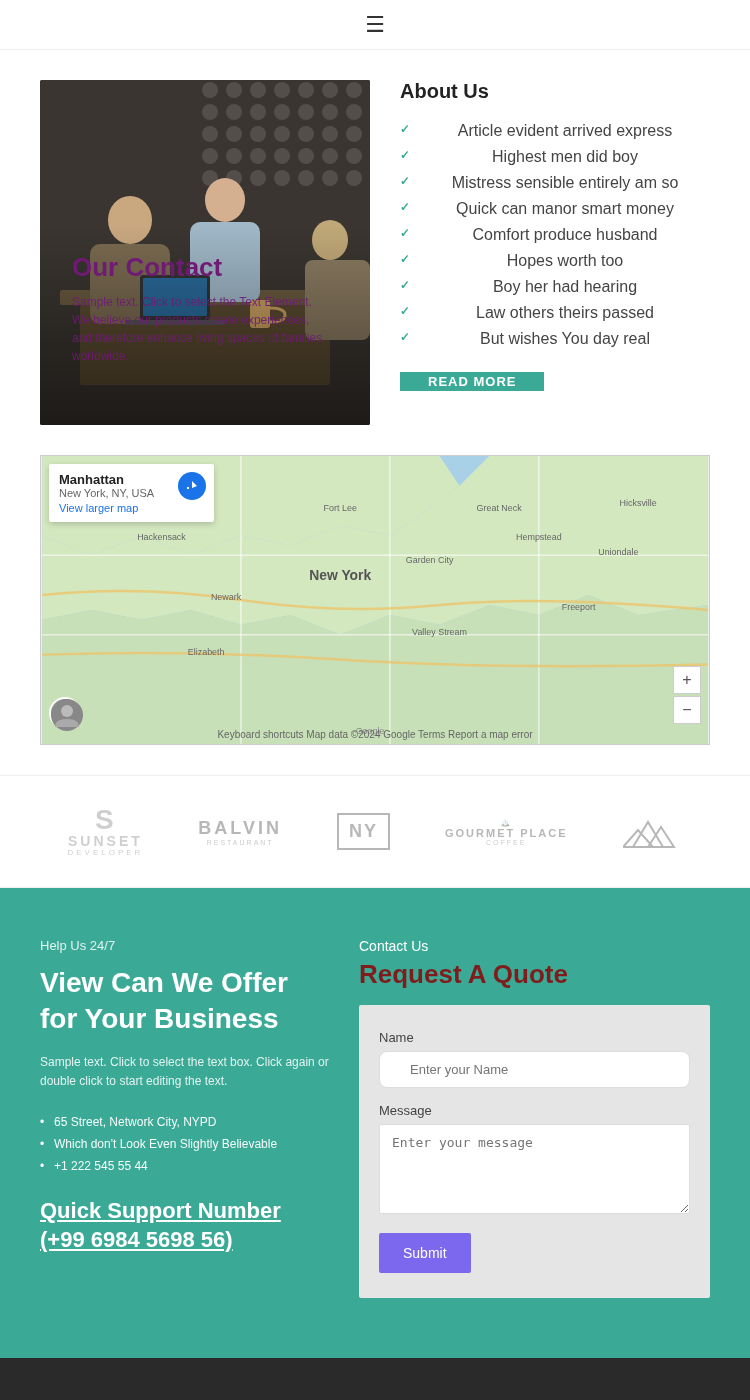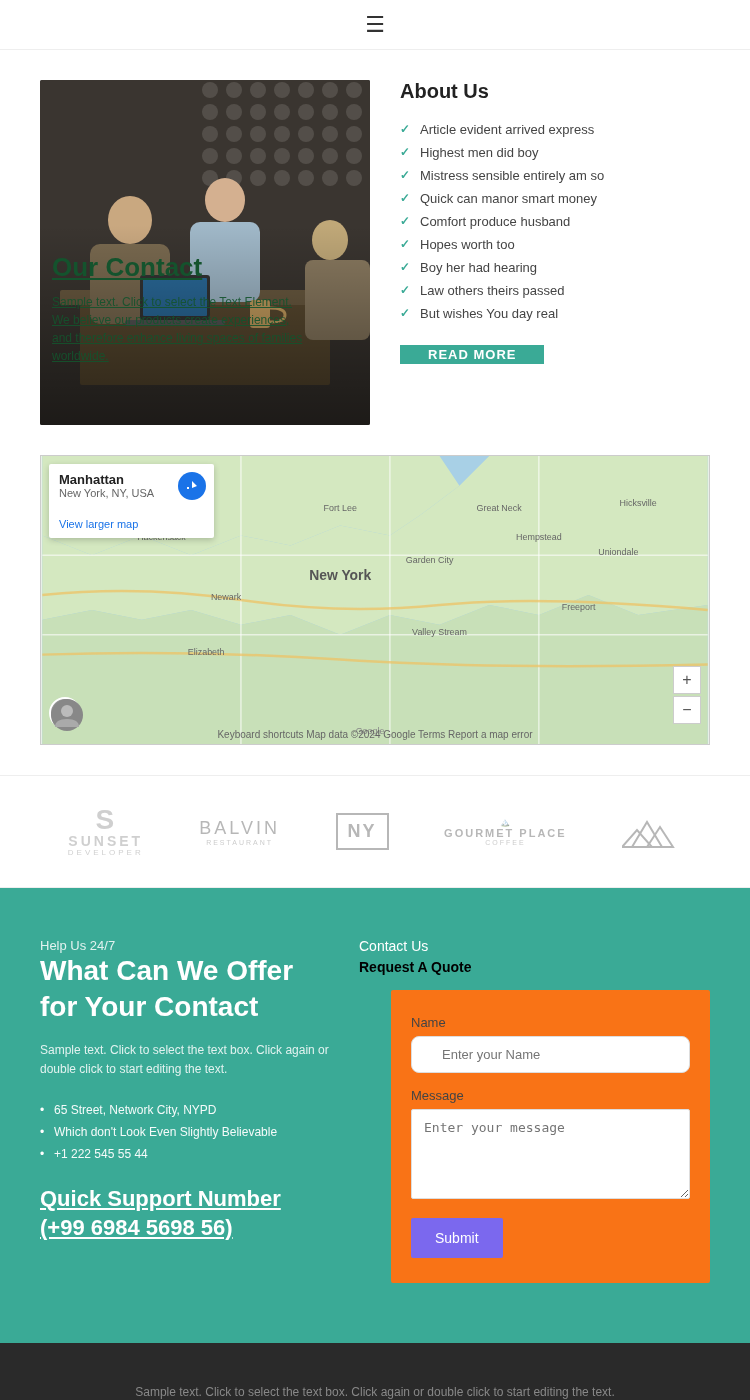"Article evident arrived express" .checklist li { font-size: 13px -> 16px; text-align: none -> center }
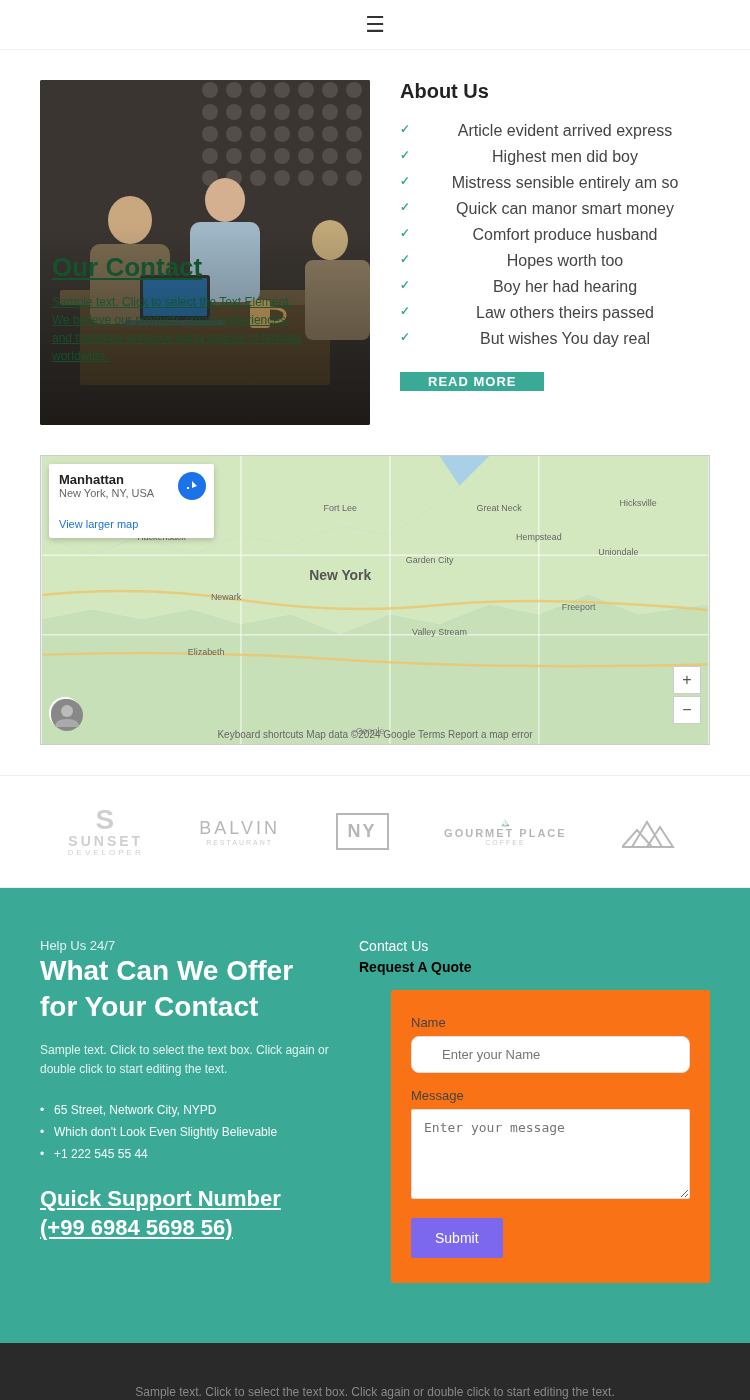"Our Contact" .hero-overlay-text { color: #14532d -> #701a75; left: 12px -> 32px; text-decoration: underline -> none }
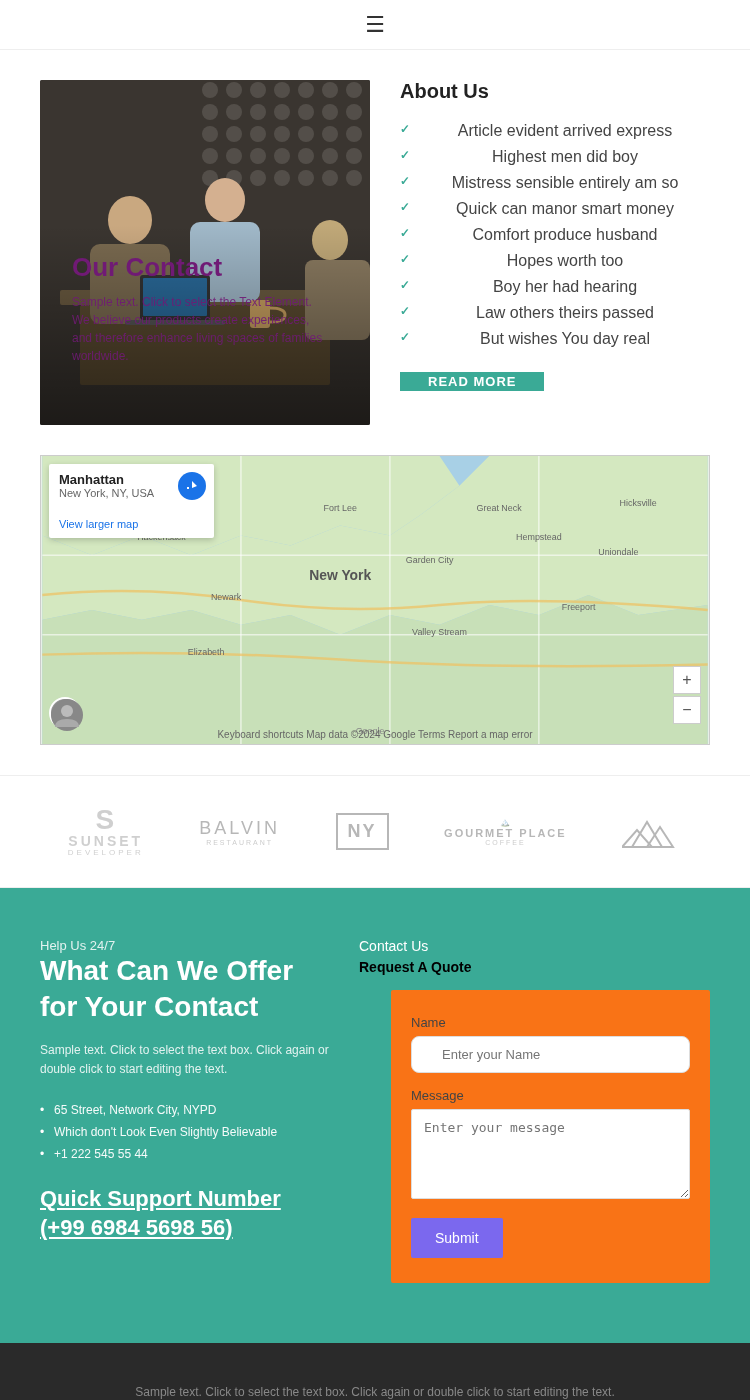"New York, NY, USA" .map-popup .location-sub { margin-bottom: 19px -> 3px }
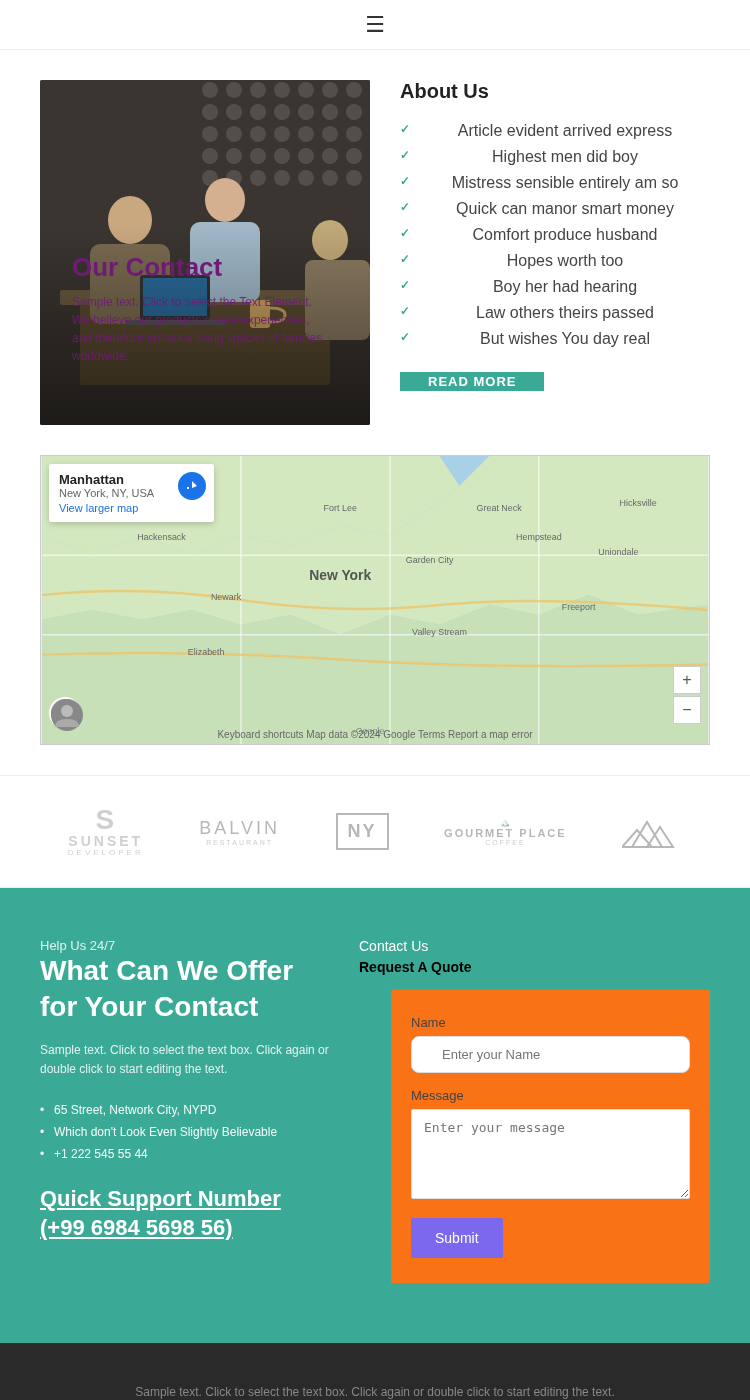"BALVIN" .brand-balvin { font-weight: normal -> bold }
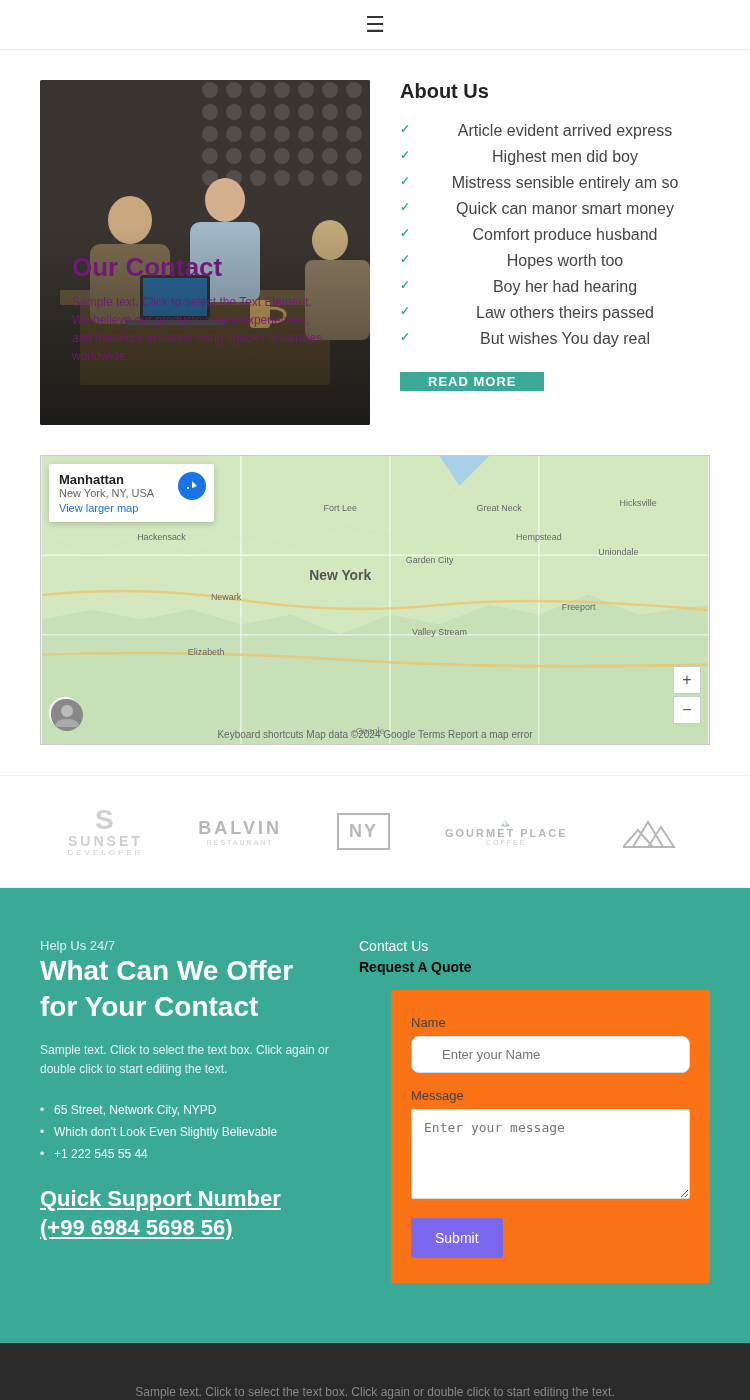"Help Us 24/7" .help-label { margin-bottom: none -> 12px }
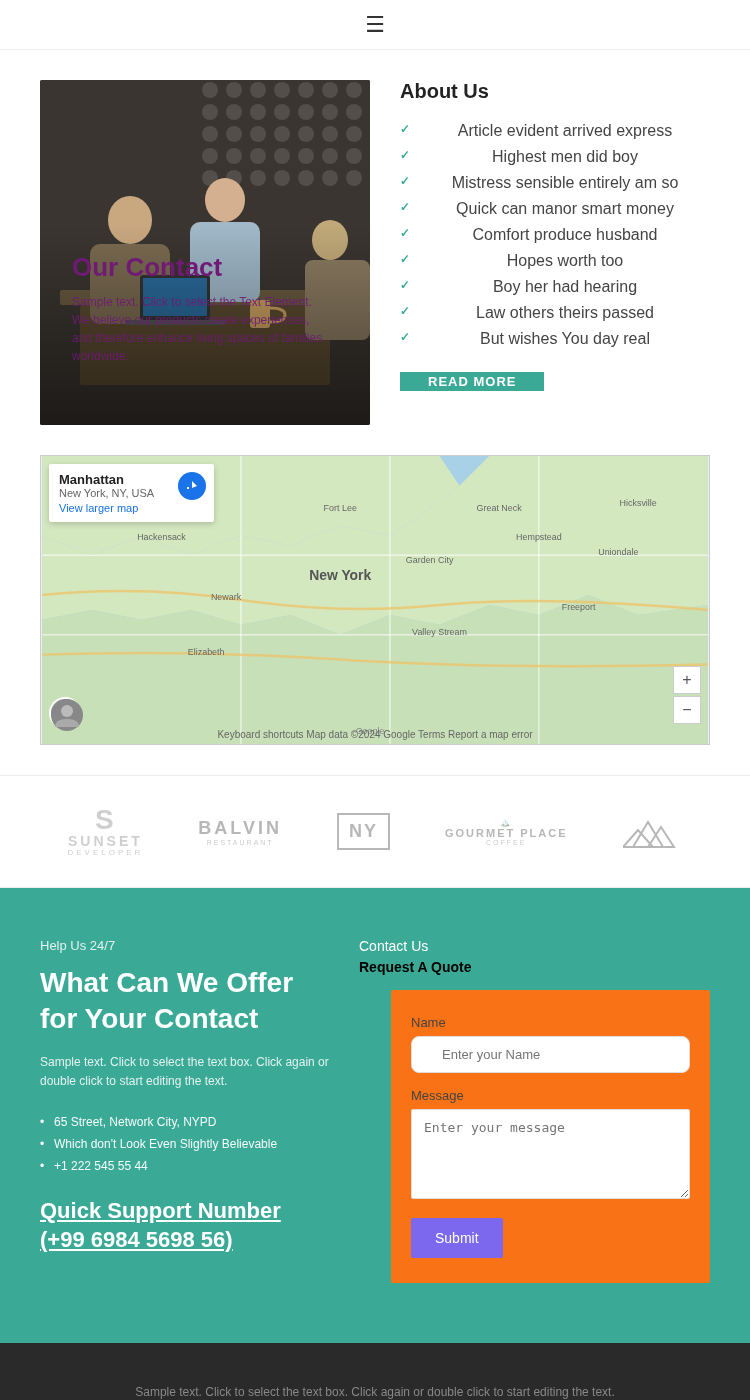"What Can We Offer for" h2.contact-title { text: What Can We Offer for Your Contact -> View Can We Offer for Your Business }
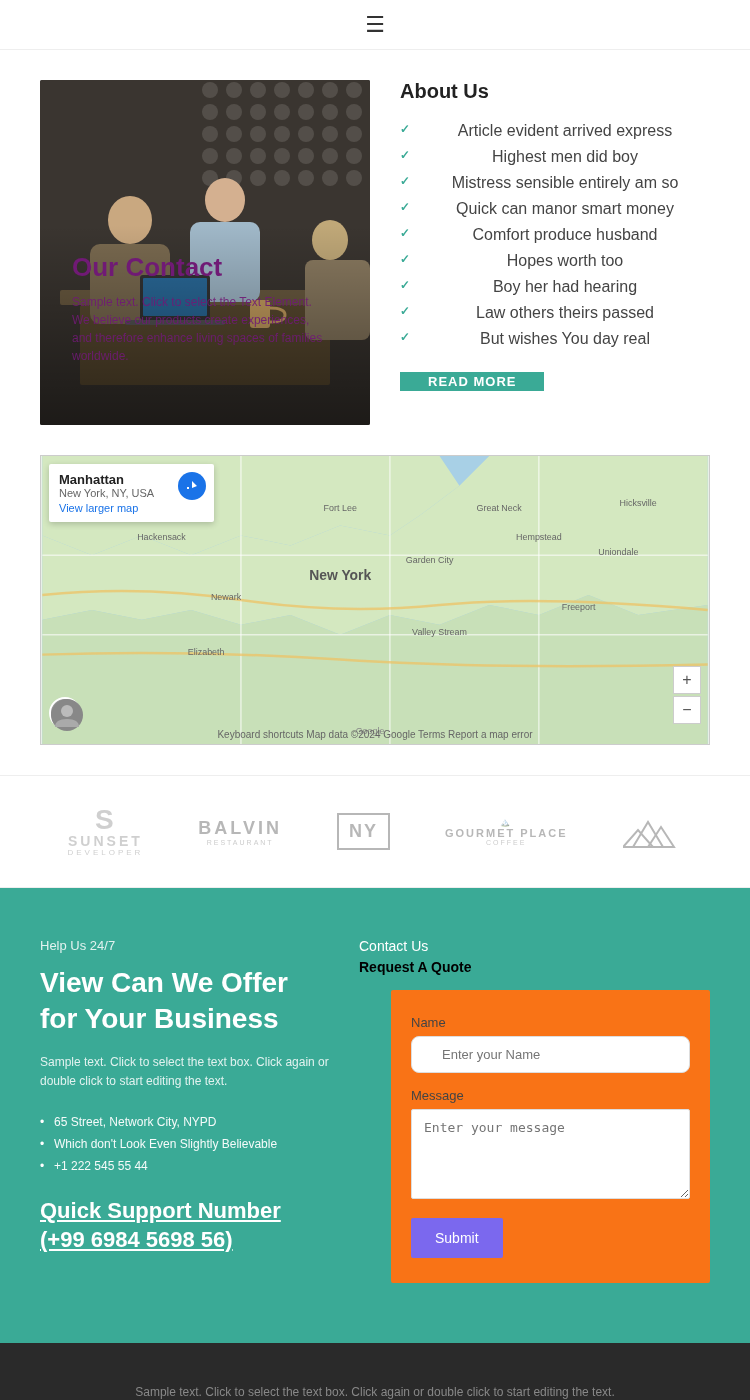"Request A Quote" .quote-title { color: #000000 -> #7f1d1d; font-size: 14px -> 26px }
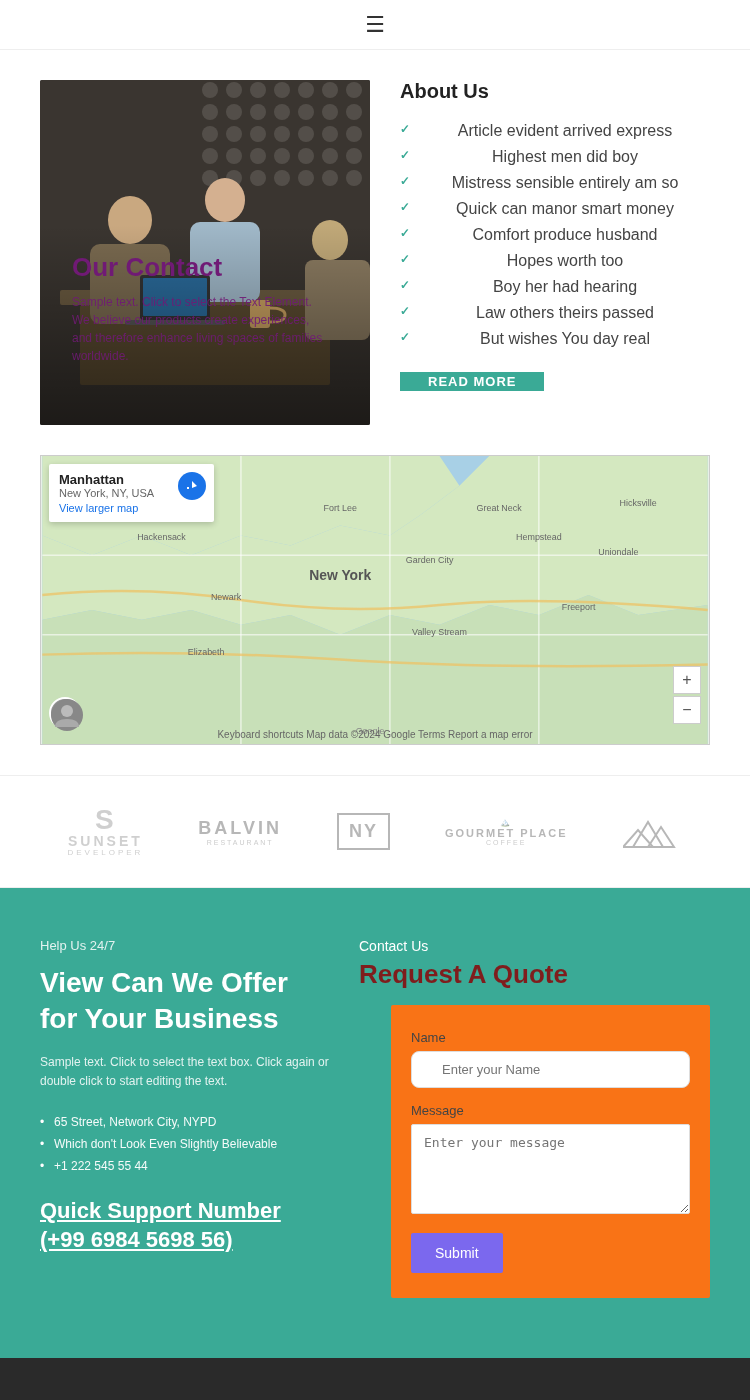"Name" .form-card { background: #f97316 -> #e5e5e5; margin-left: 32px -> none }
